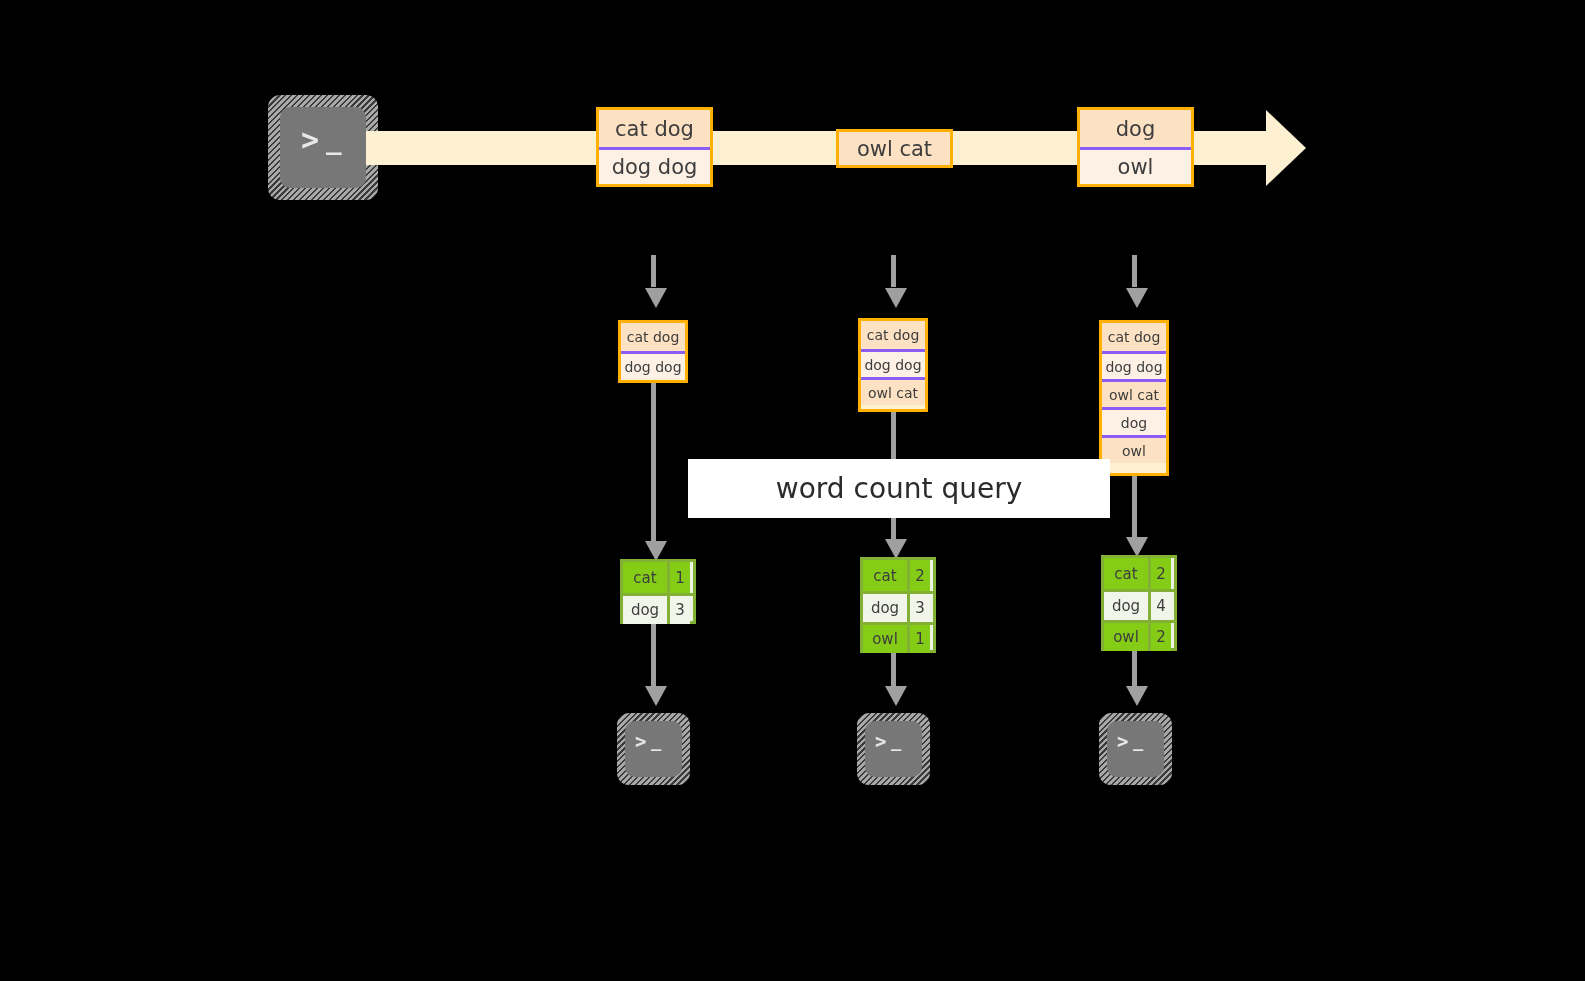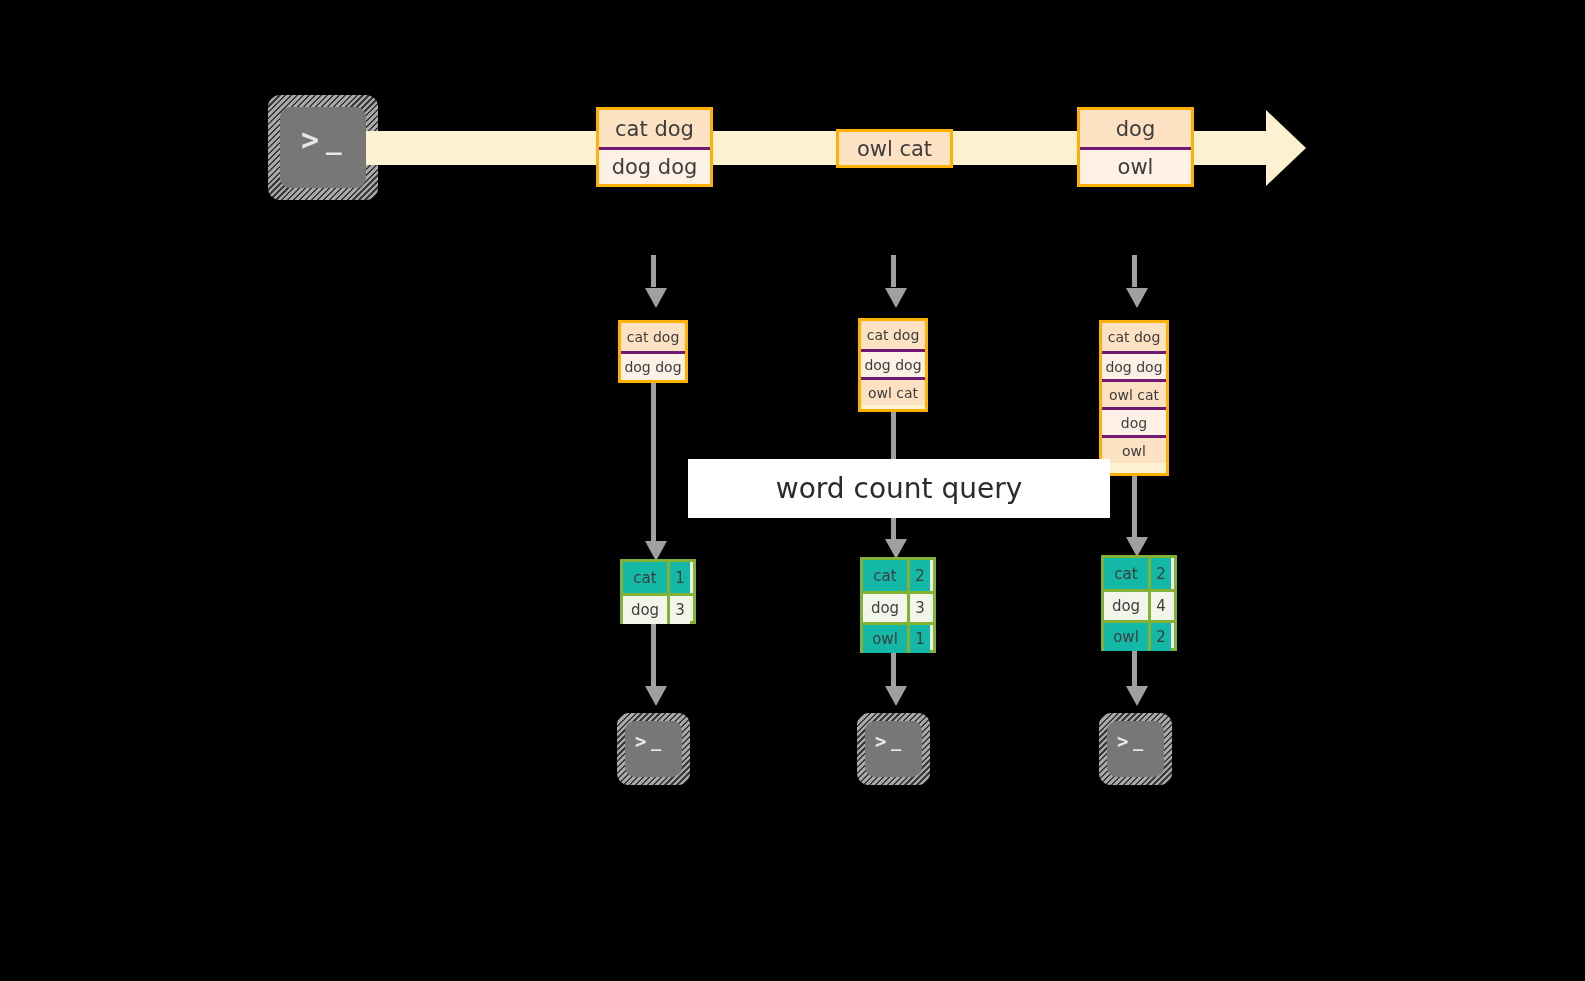"dog dog" .orow.sep { border-top: 3px solid #701a75 -> 3px solid #8b5cf6 }
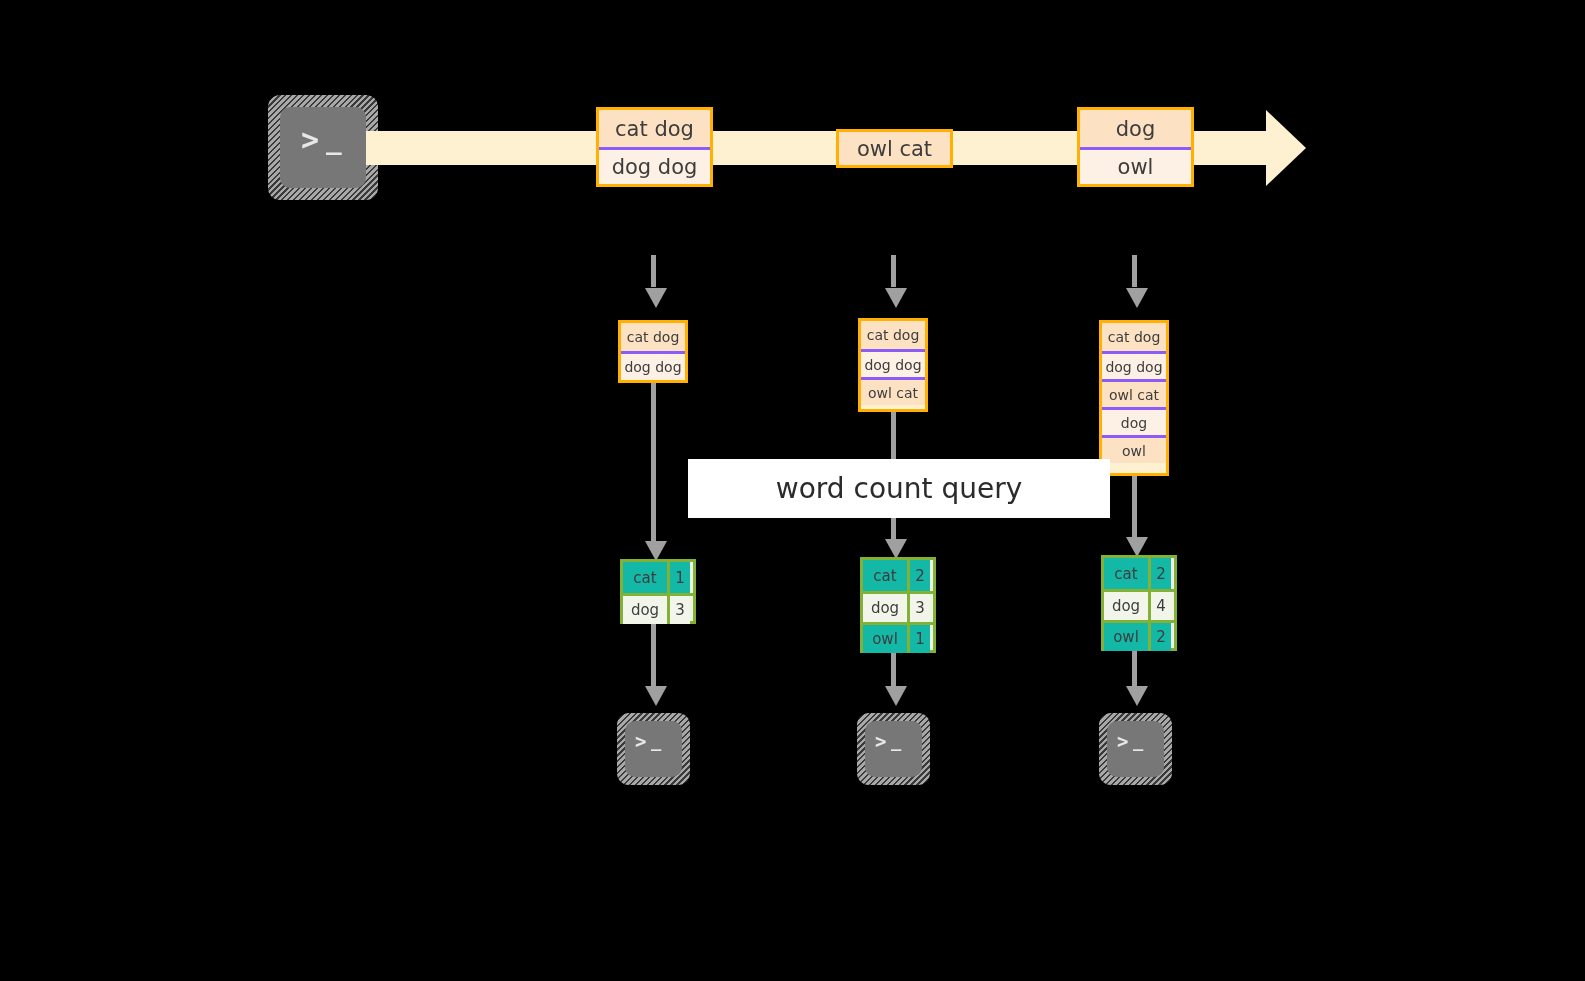"cat" .grow.shade .gcell { background: #14b8a6 -> #84cc16 }
